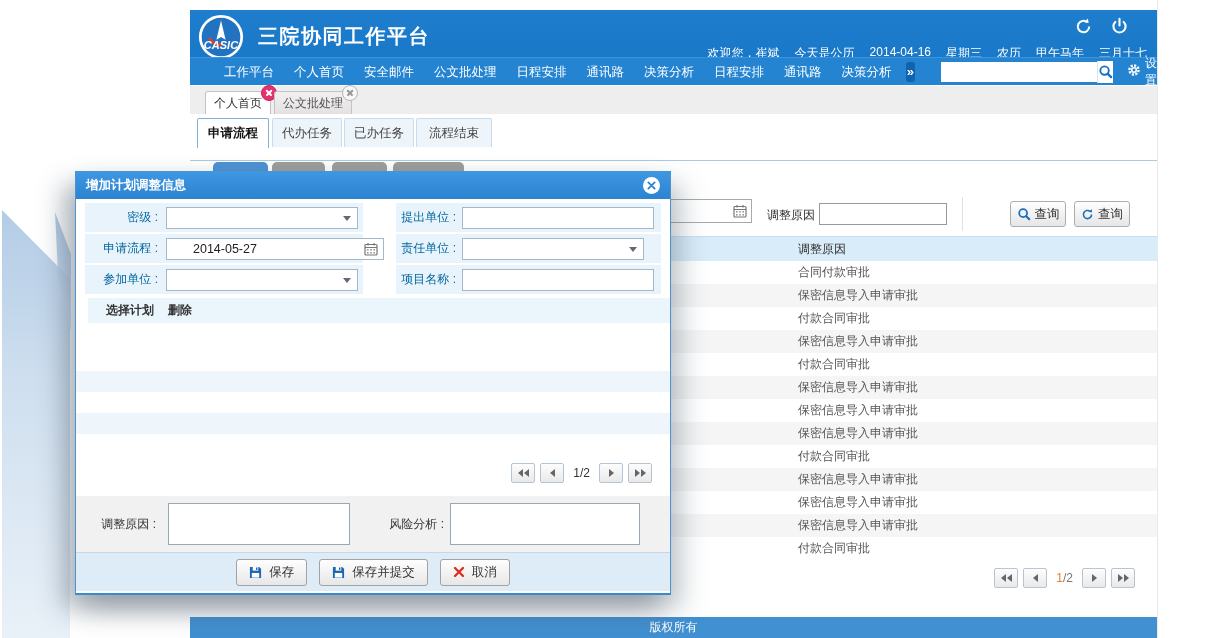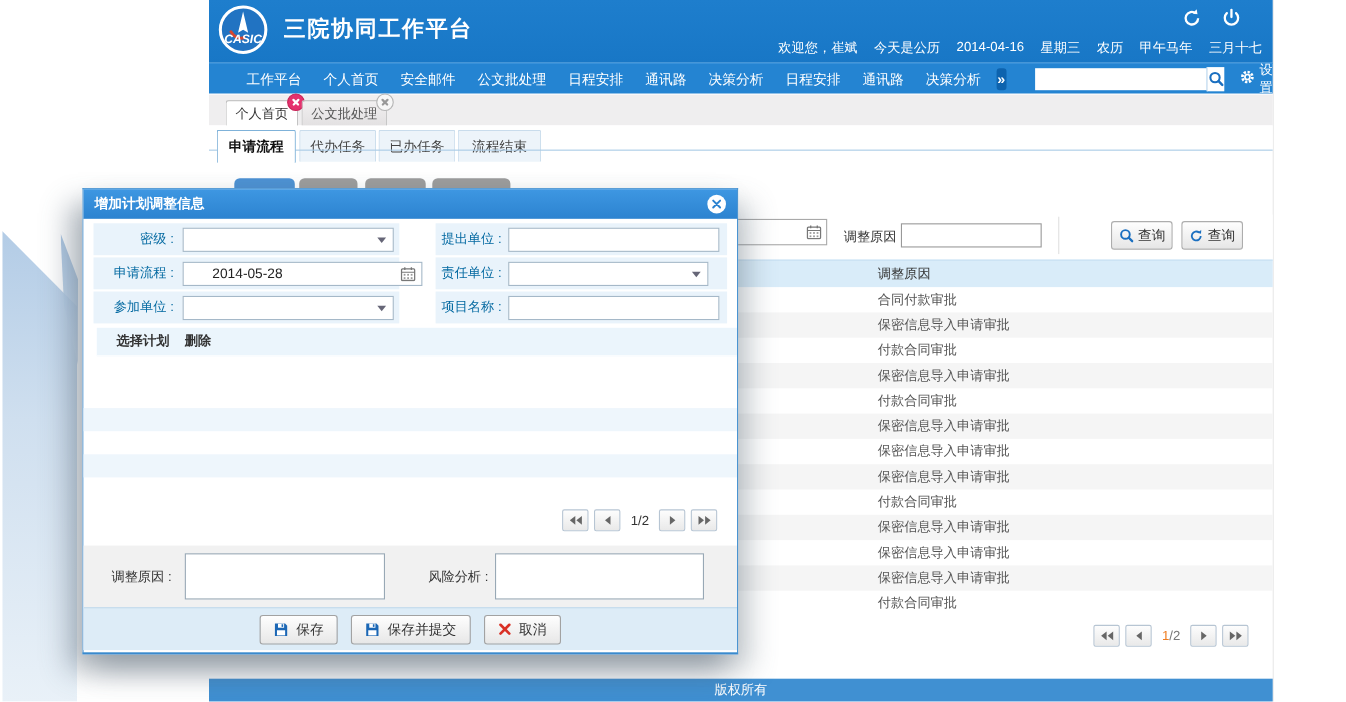"CASIC" .hdr { top: 0 -> 10px }
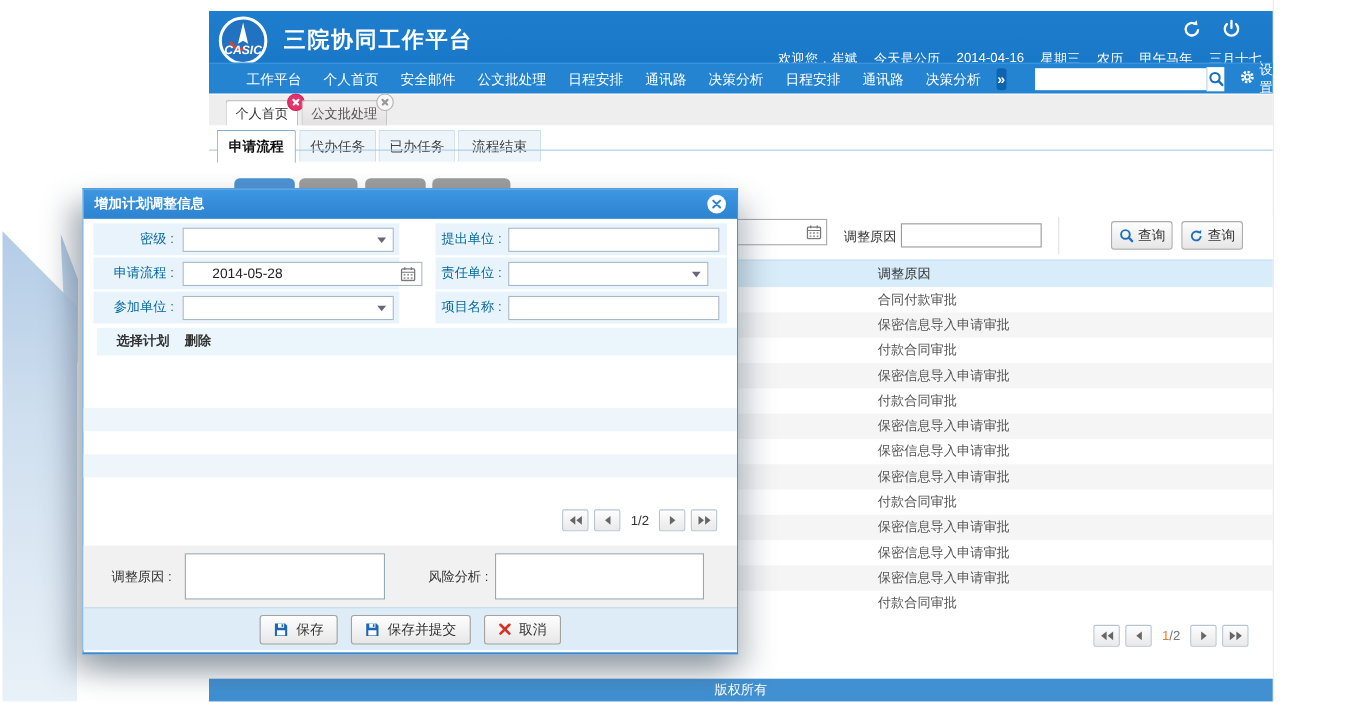"申请流程" .subtabs { height: 23px -> 47px }
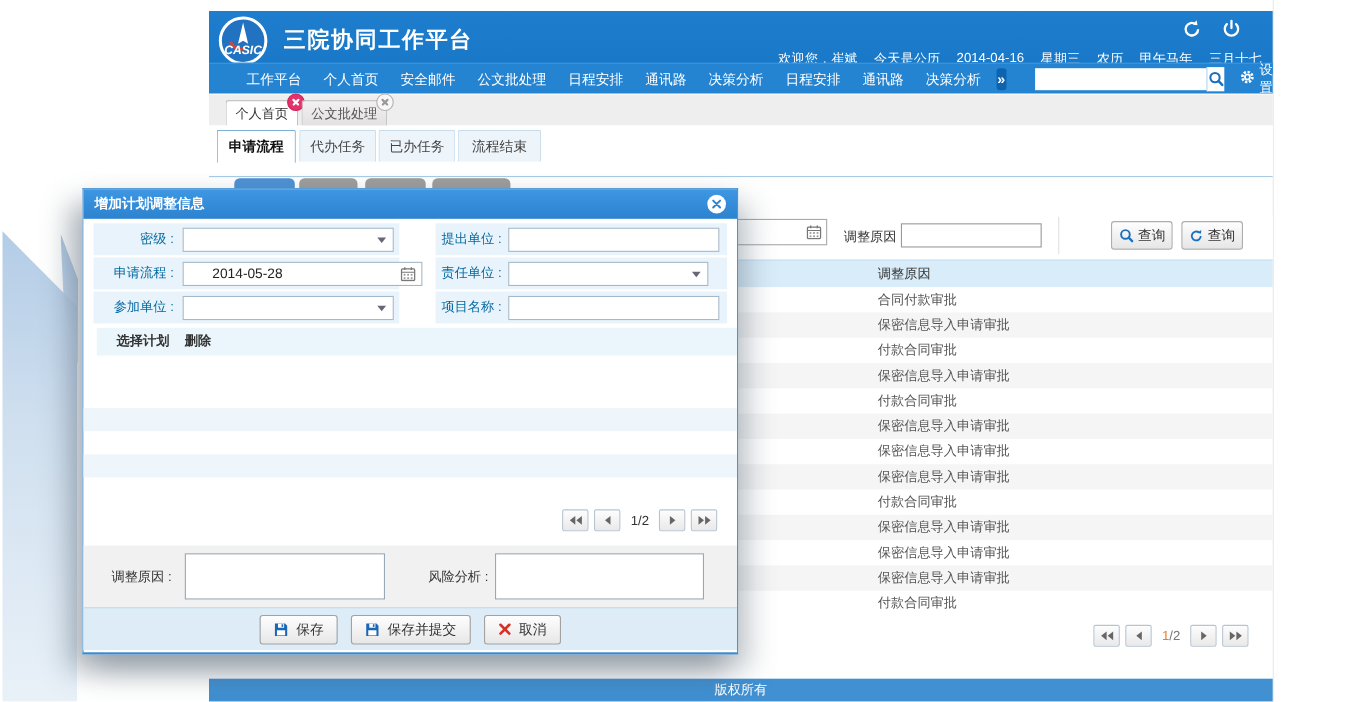"2014-05-28" span { text: 2014-05-28 -> 2014-05-27 }
